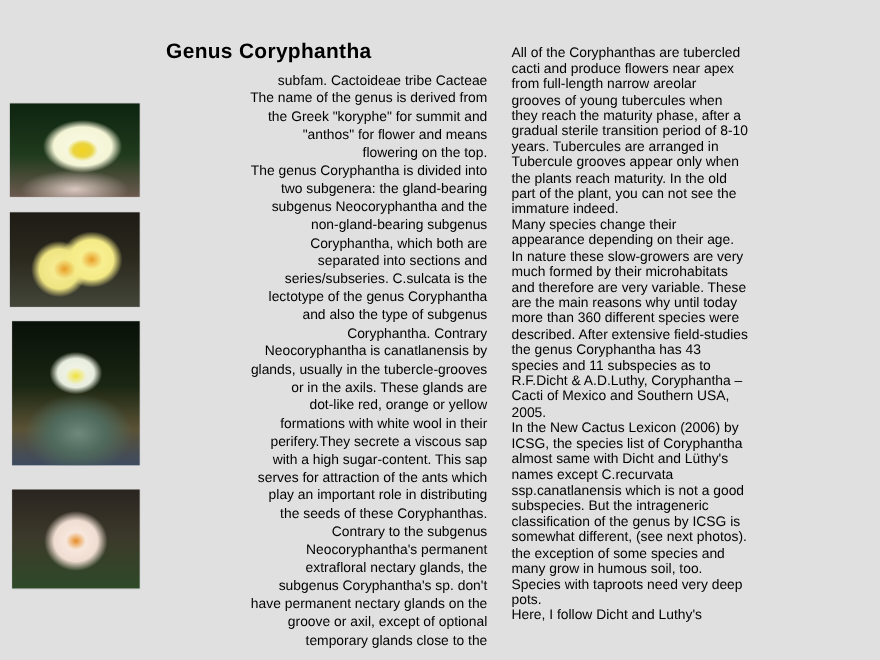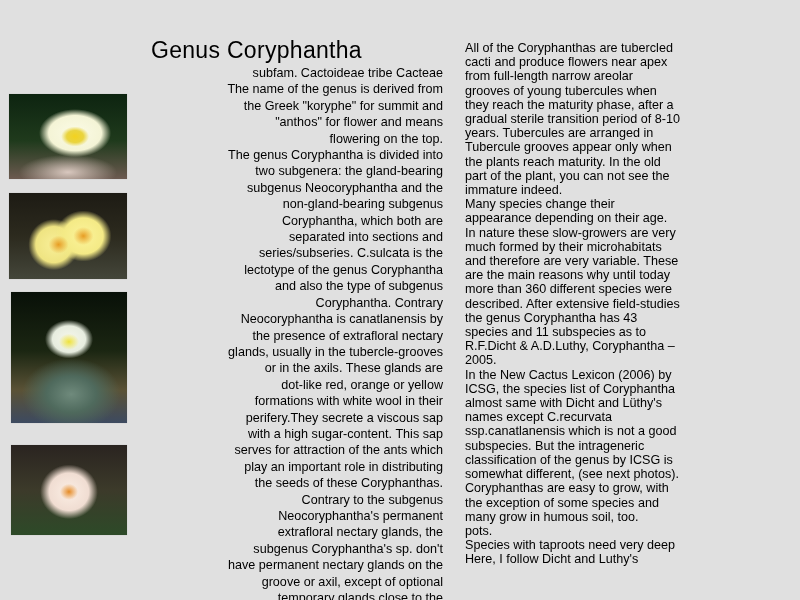"Genus Coryphantha" .title { font-size: 23px -> 19px; font-weight: normal -> bold }
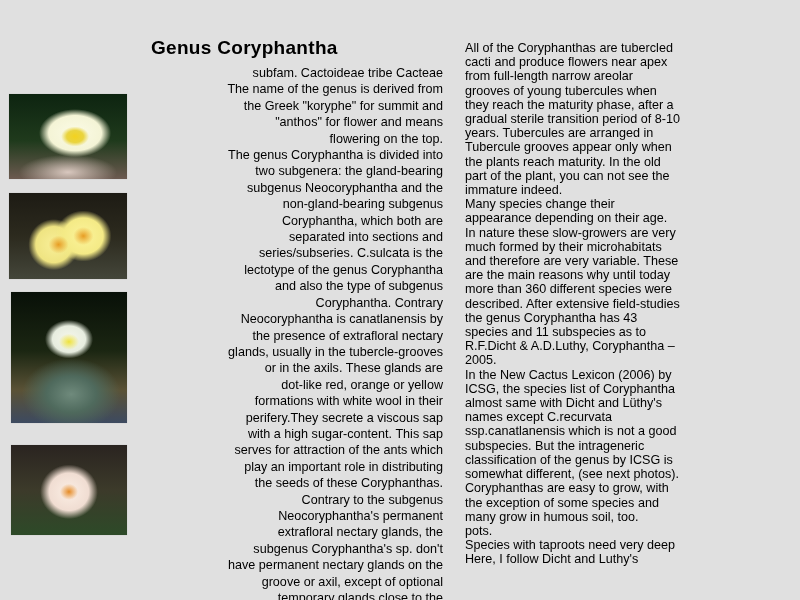"the presence of extrafloral nectary" span.line { html: <span>the presence of extrafloral nectary</span> -> none }
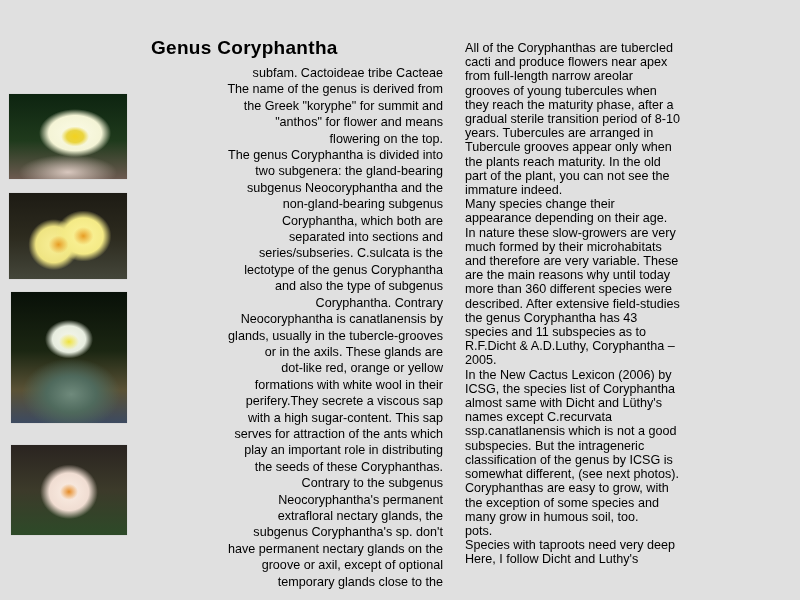"Cacti of Mexico and Southern" span.line { html: none -> <span>Cacti of Mexico and Southern USA,</span> }
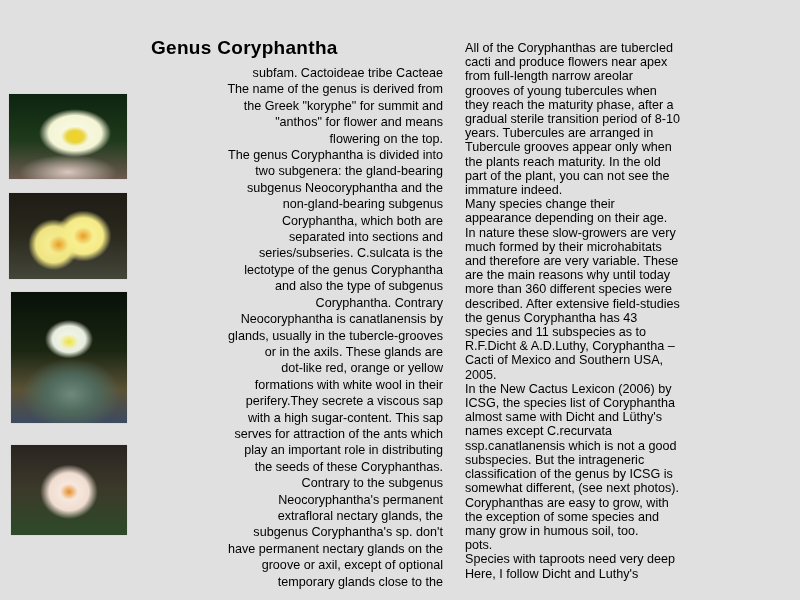"Coryphanthas are easy to grow," span.line { html: <span>Coryphanthas are easy to grow, with</span> -> none }
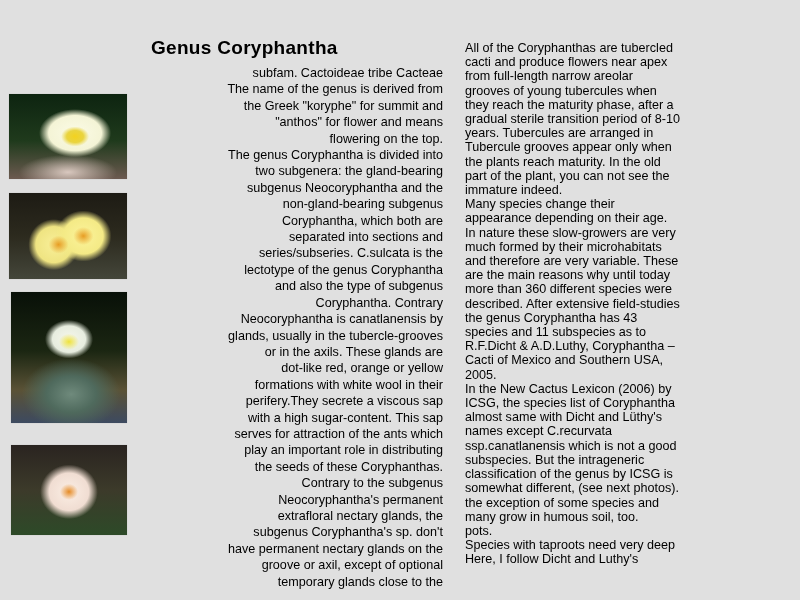"pots." span.line { order: before "Species with taproots need very" -> after "Species with taproots need very" }
